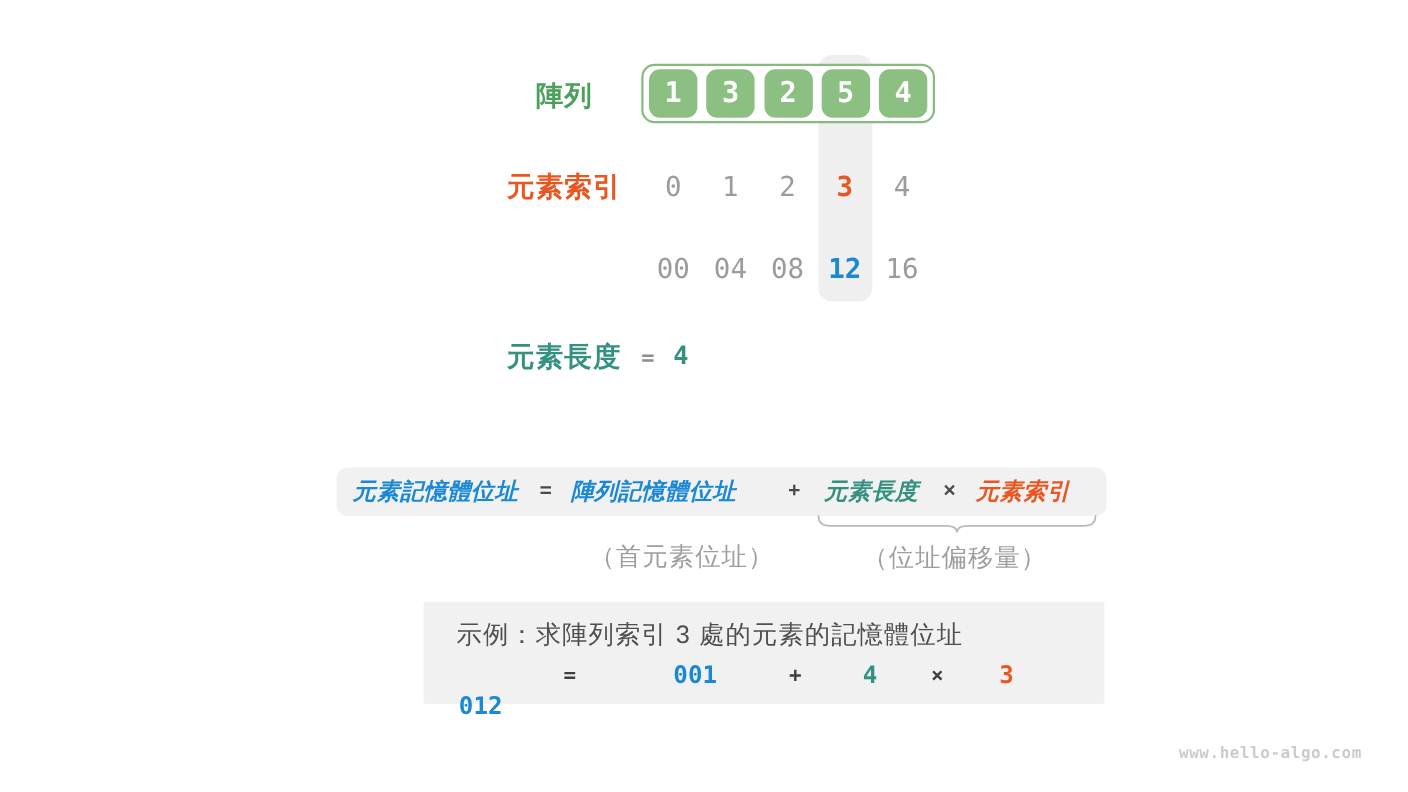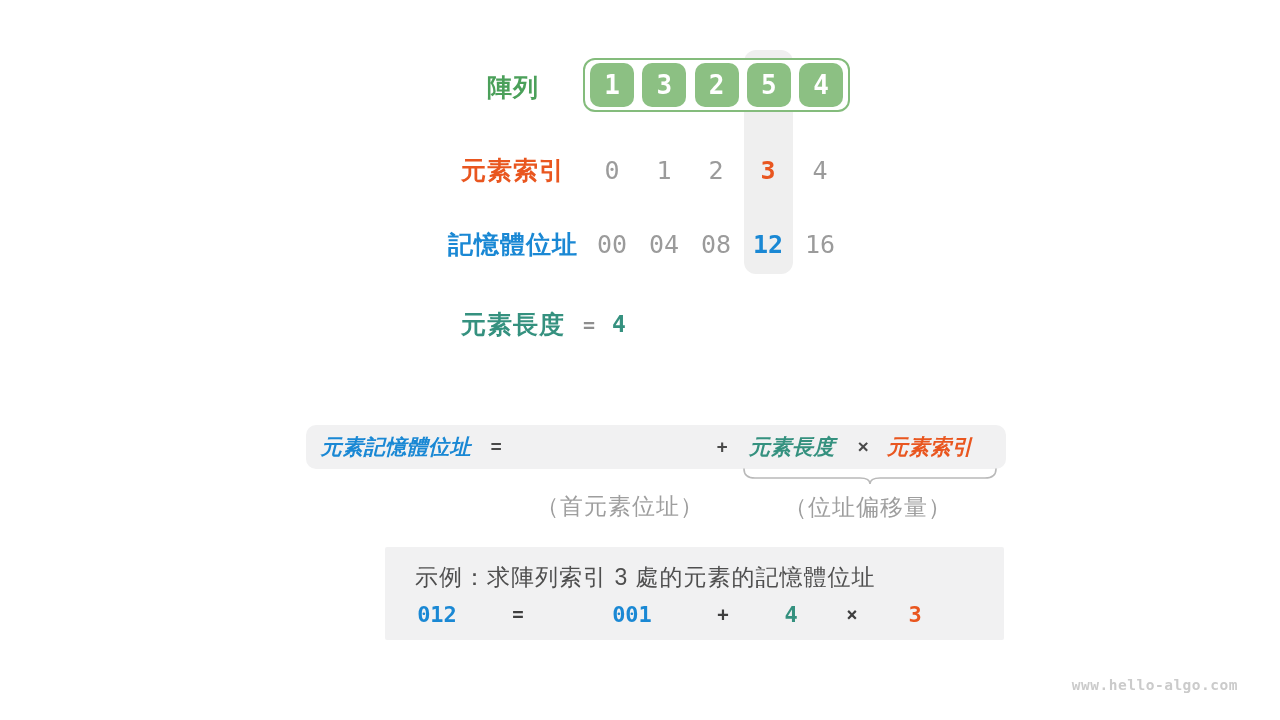"記憶體位址" div.abs-c { html: <div>記憶體位址</div> -> none }
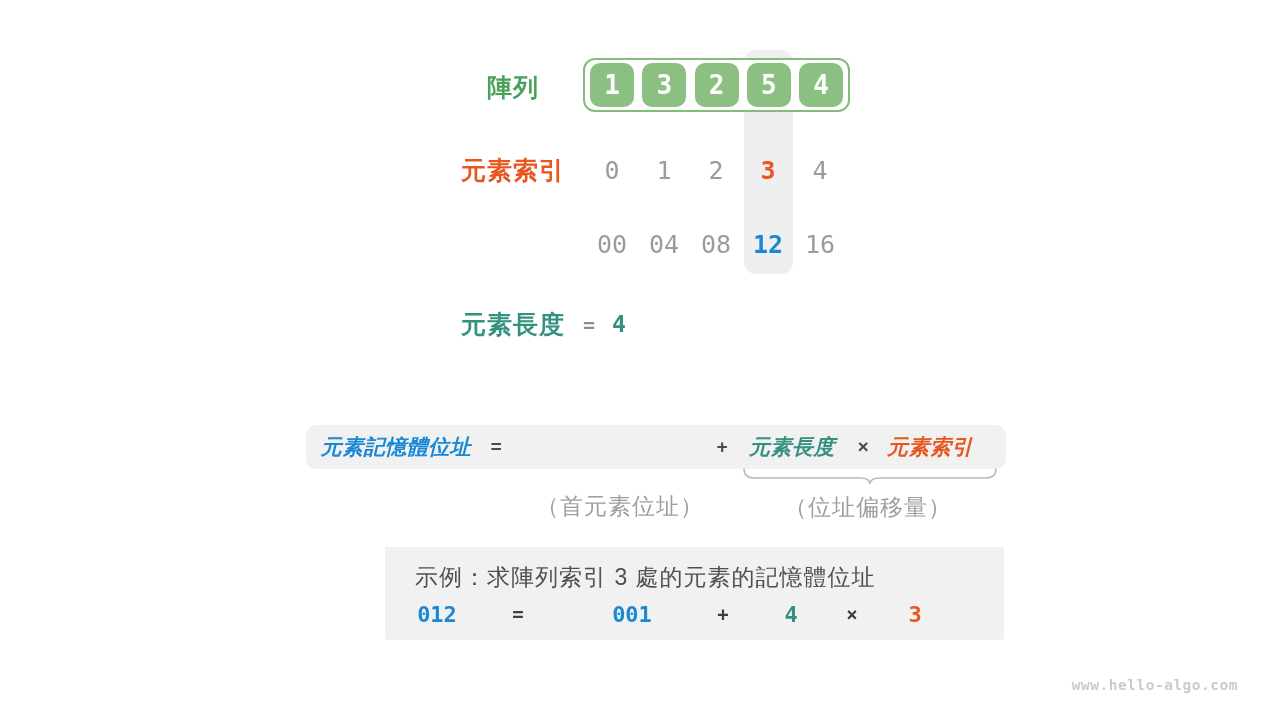"陣列記憶體位址" span.fitem { html: none -> <span>陣列記憶體位址</span> }
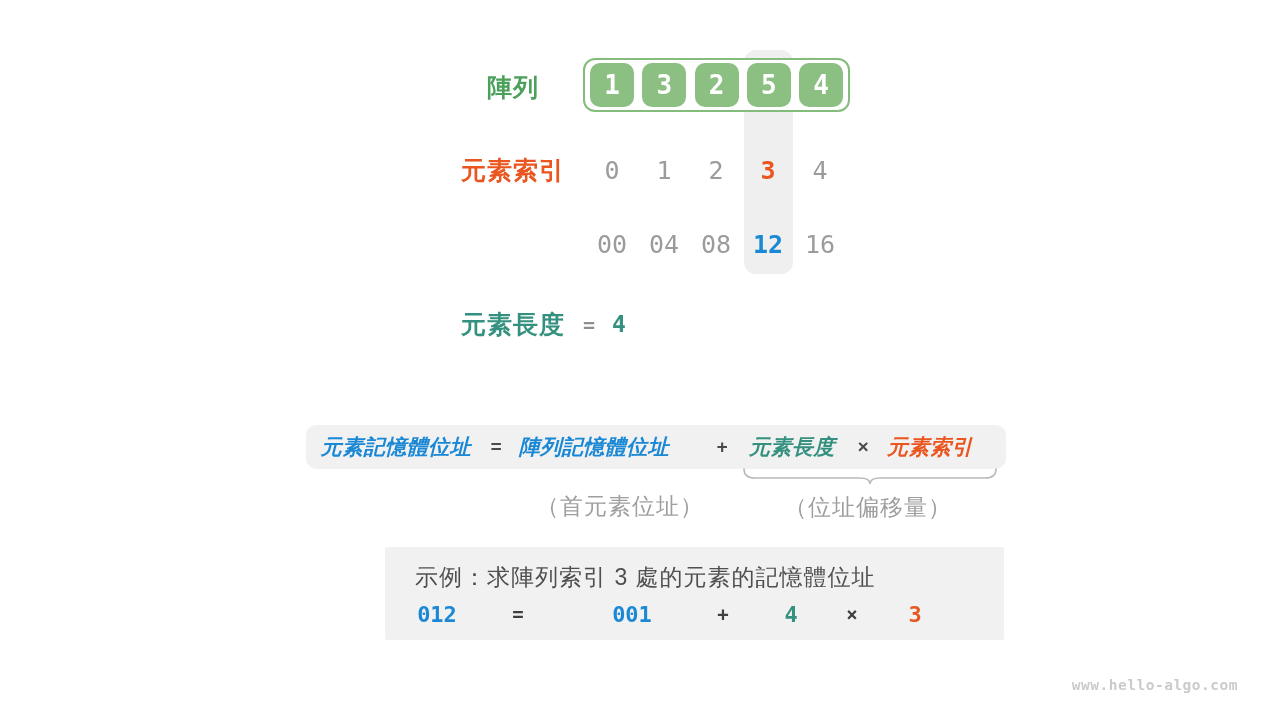"012" .e-res { margin-top: none -> 29px }
